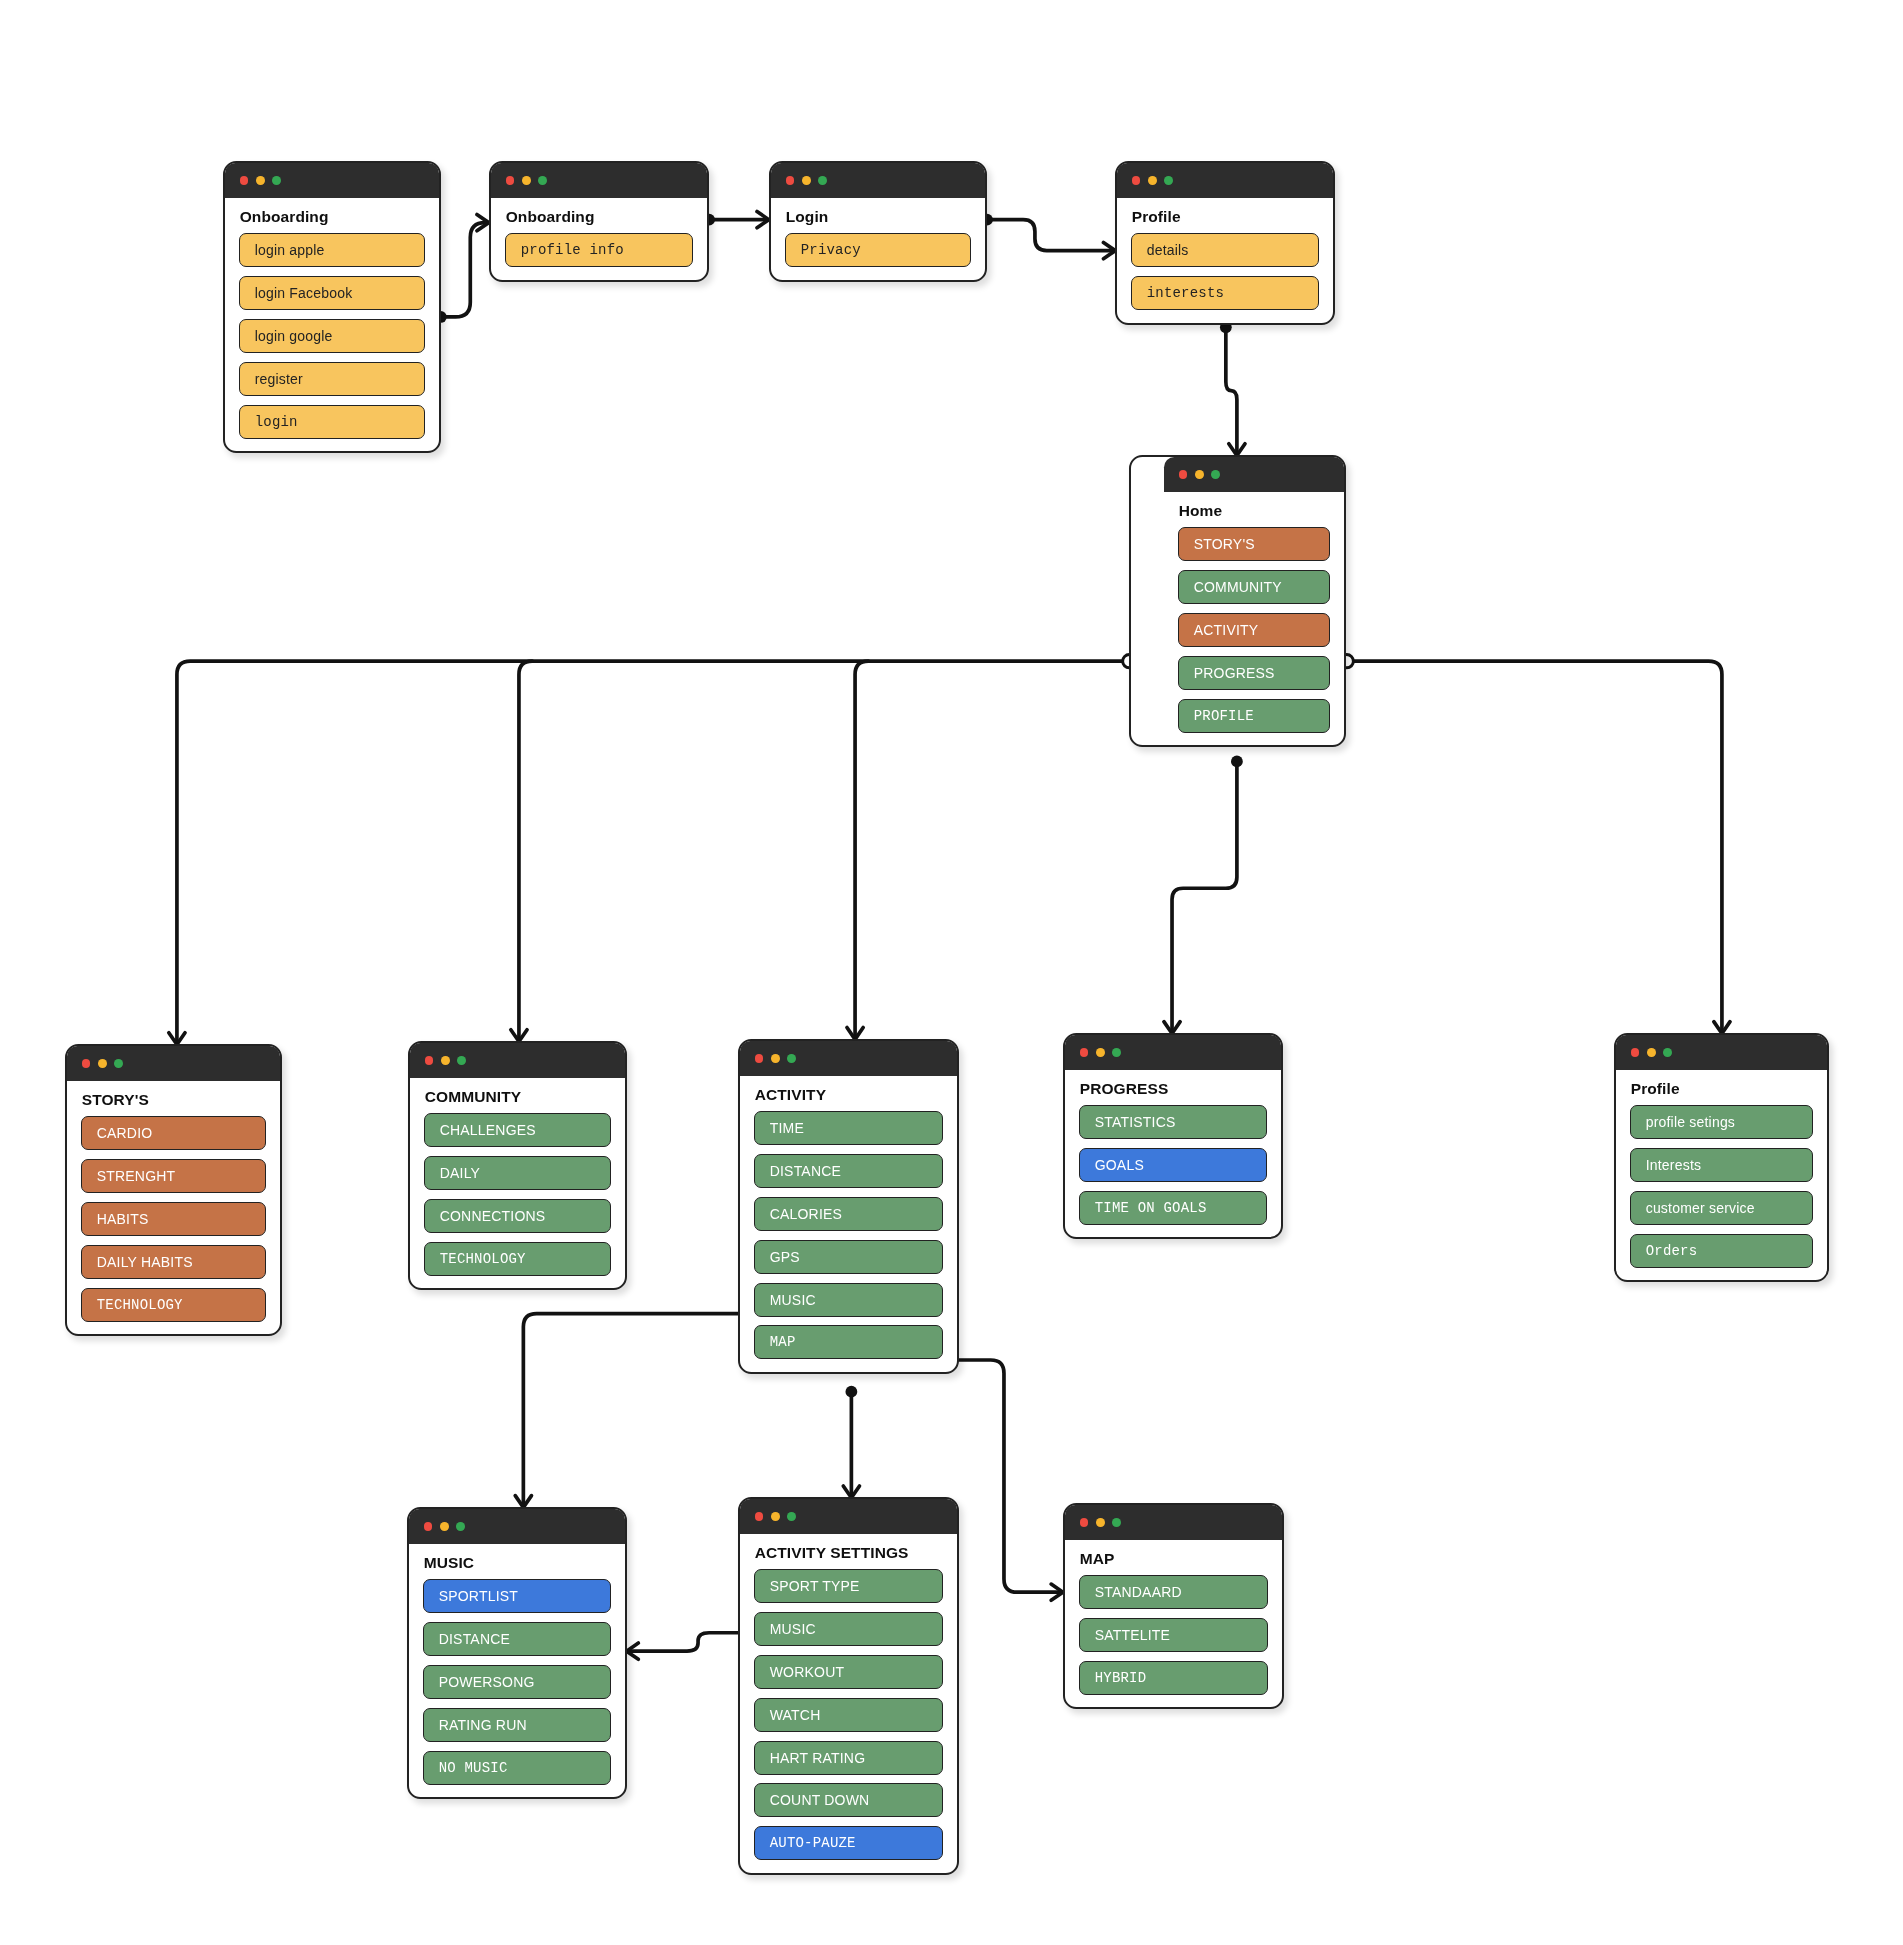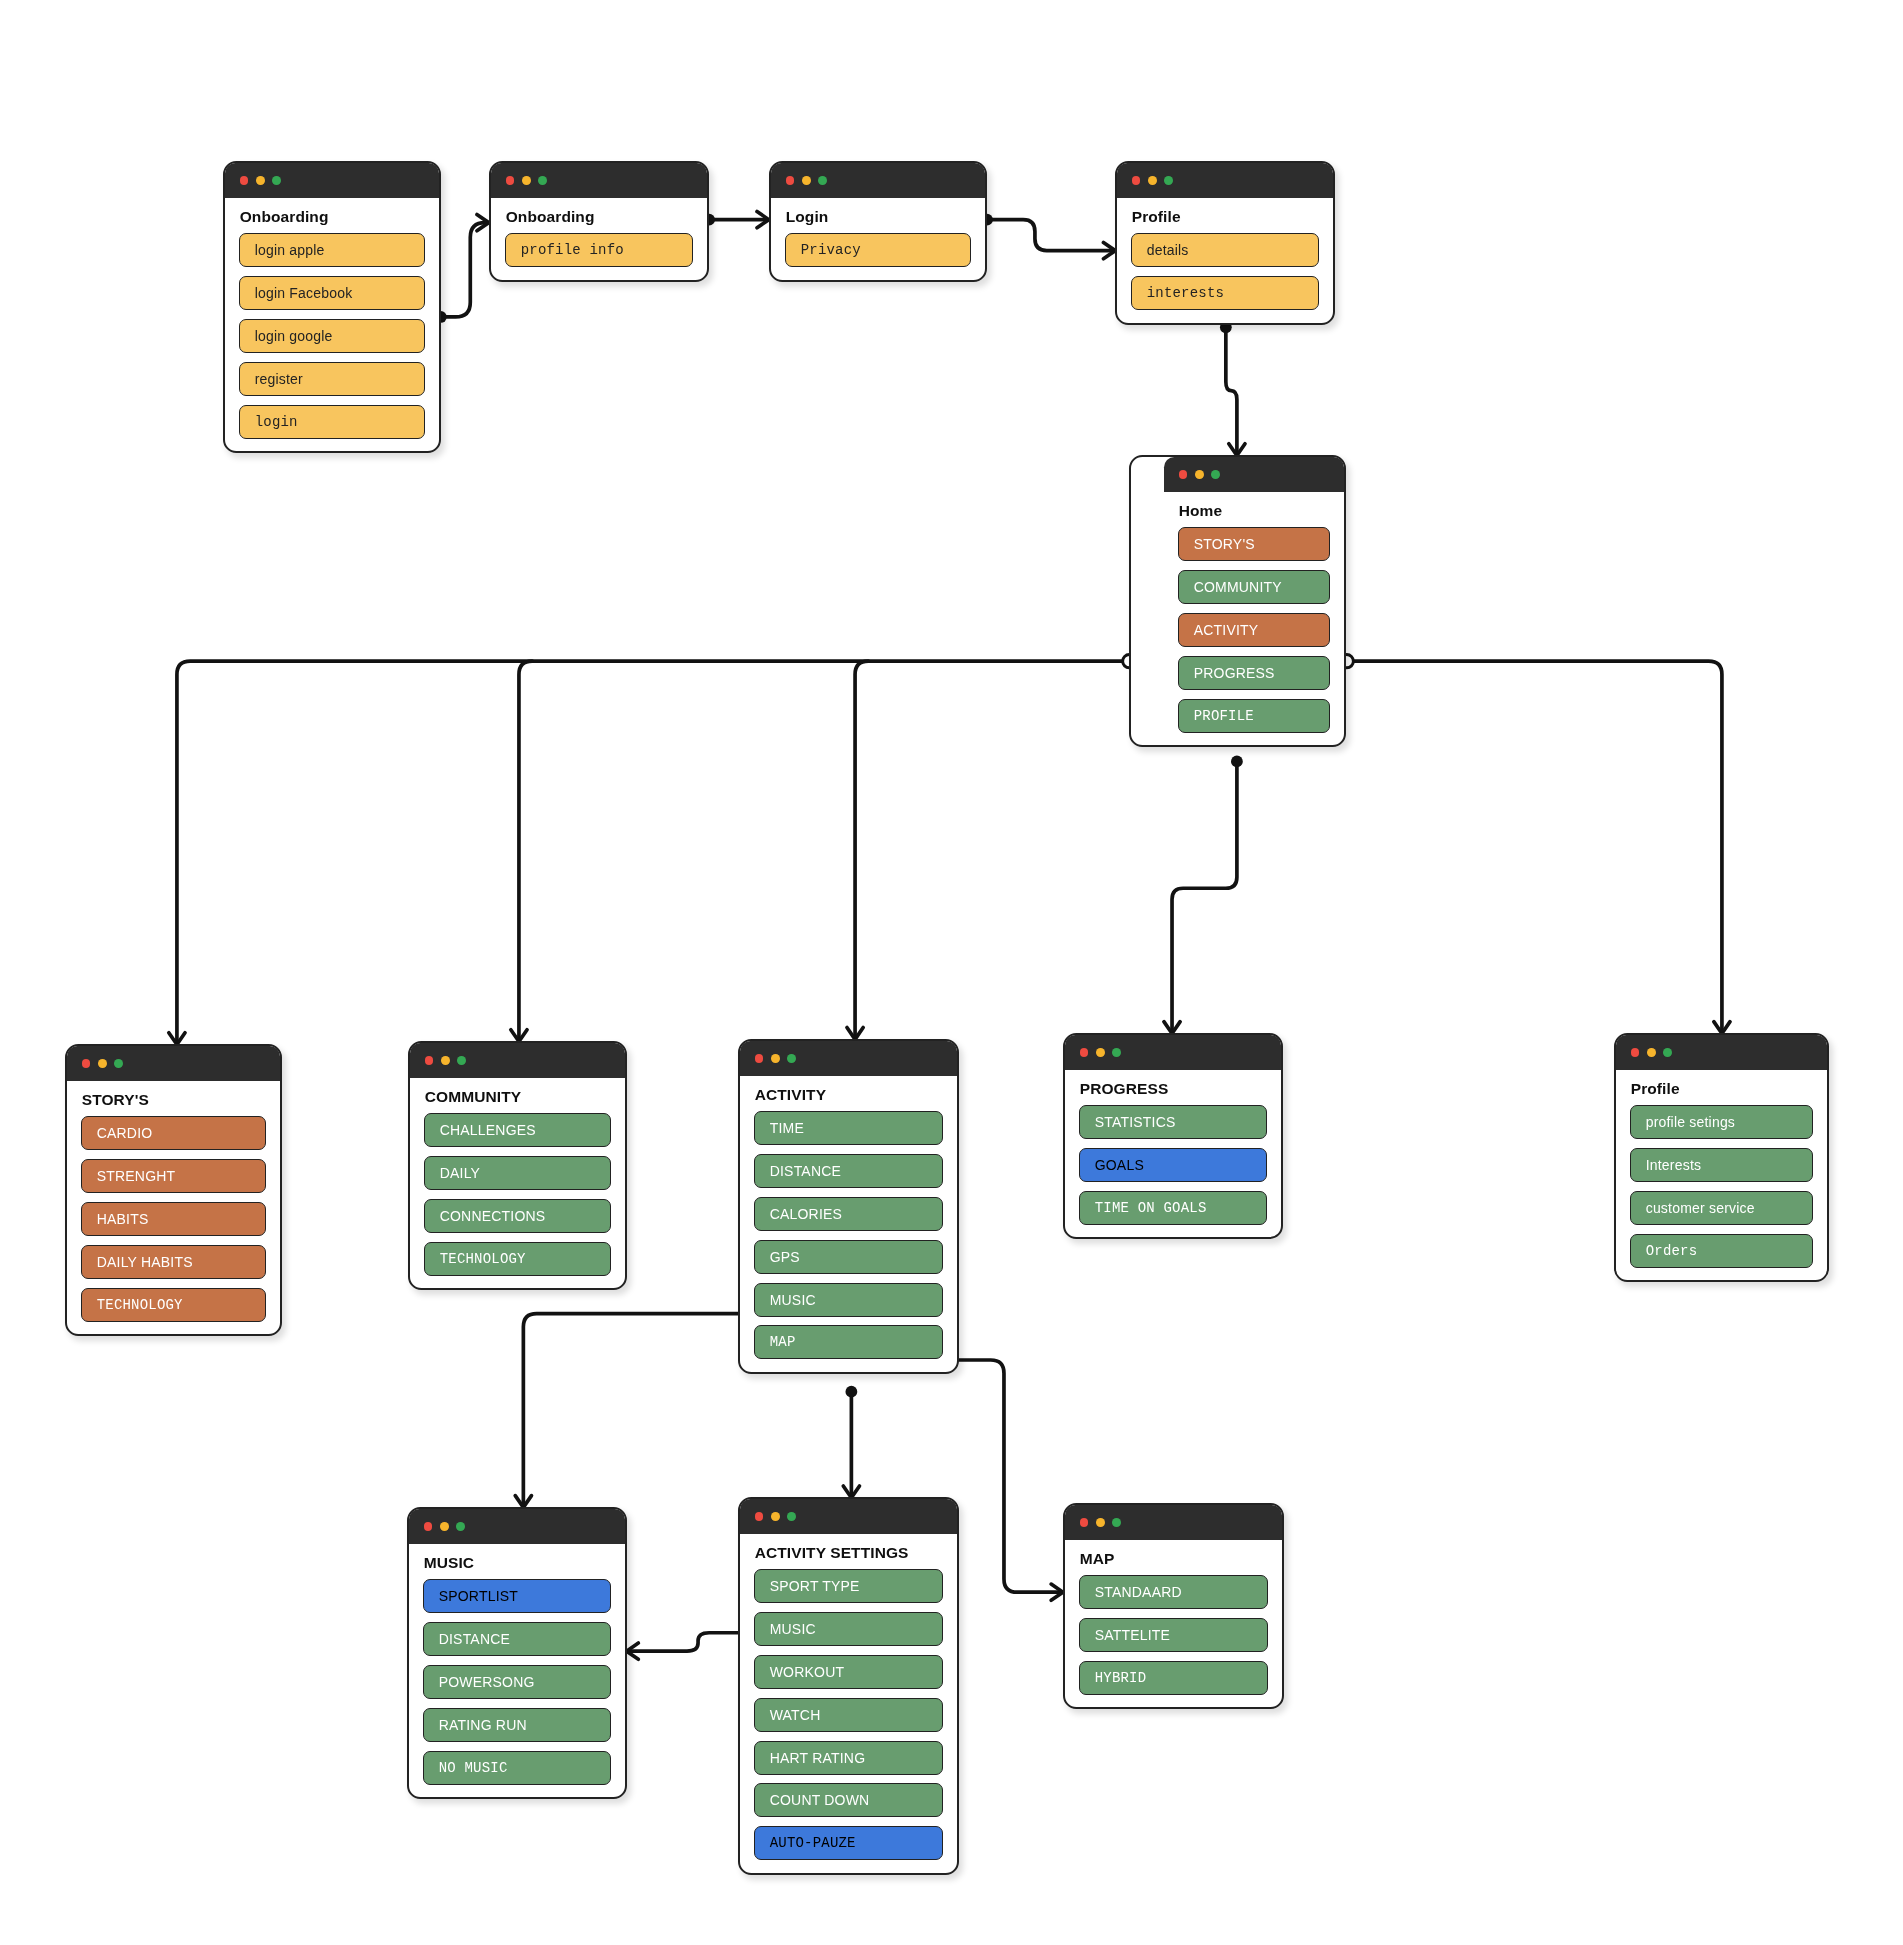"GOALS" .btn.blue { color: #000000 -> #ffffff }
